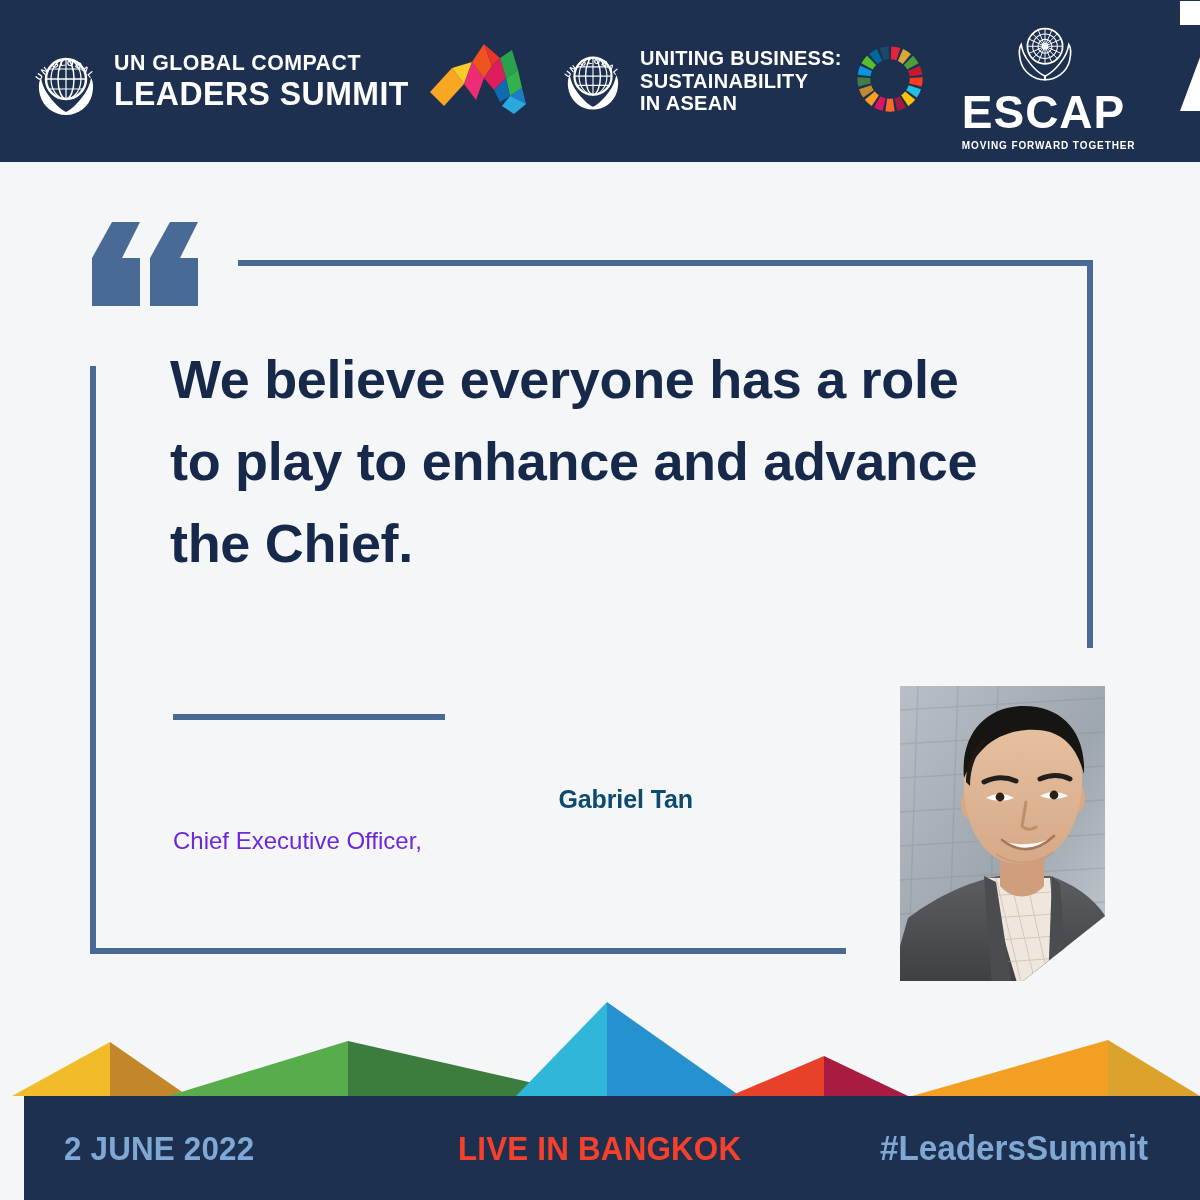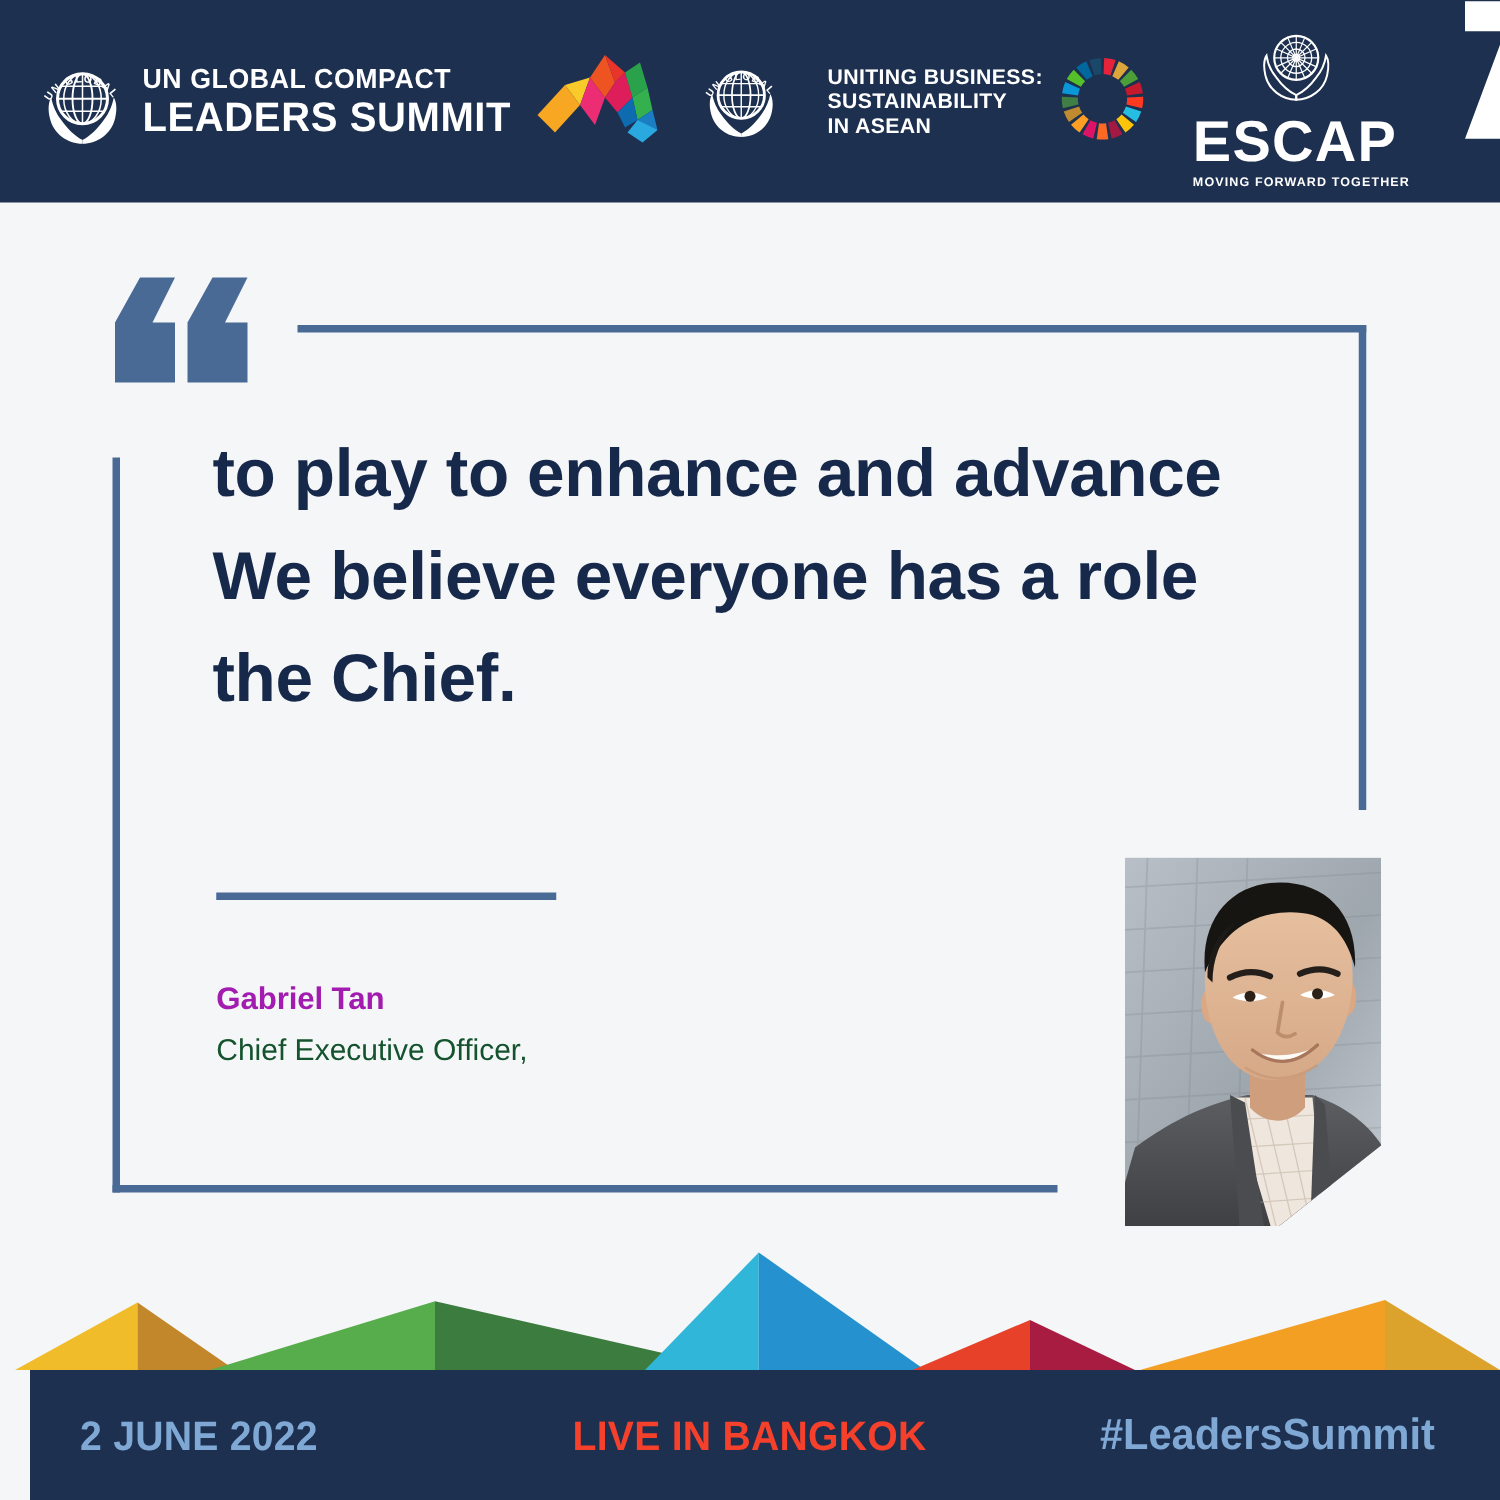"UNITING BUSINESS:" .uniting-words { font-size: 17px -> 20px; margin-left: 24px -> 2px }
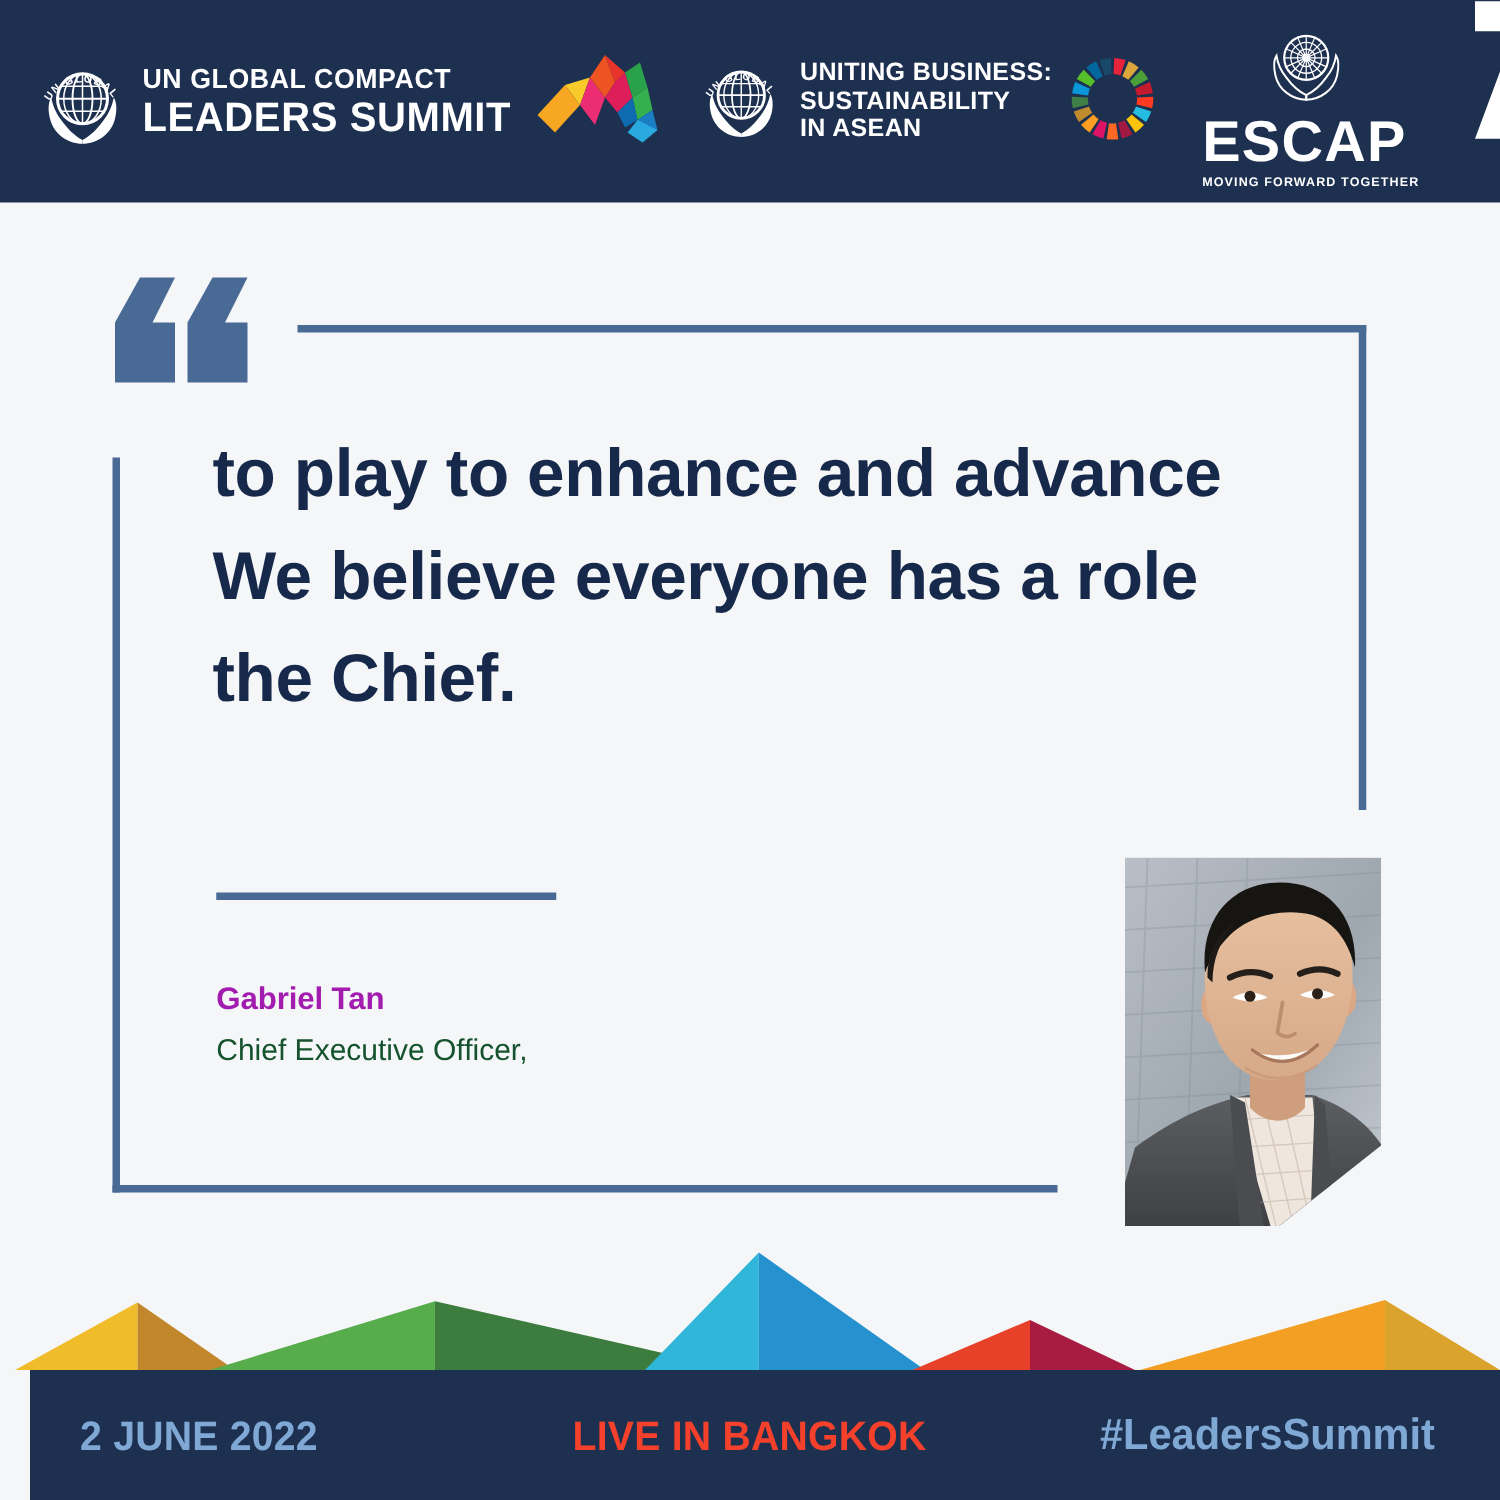"to play to enhance and" span.ql { order: before "We believe everyone has a" -> after "We believe everyone has a" }
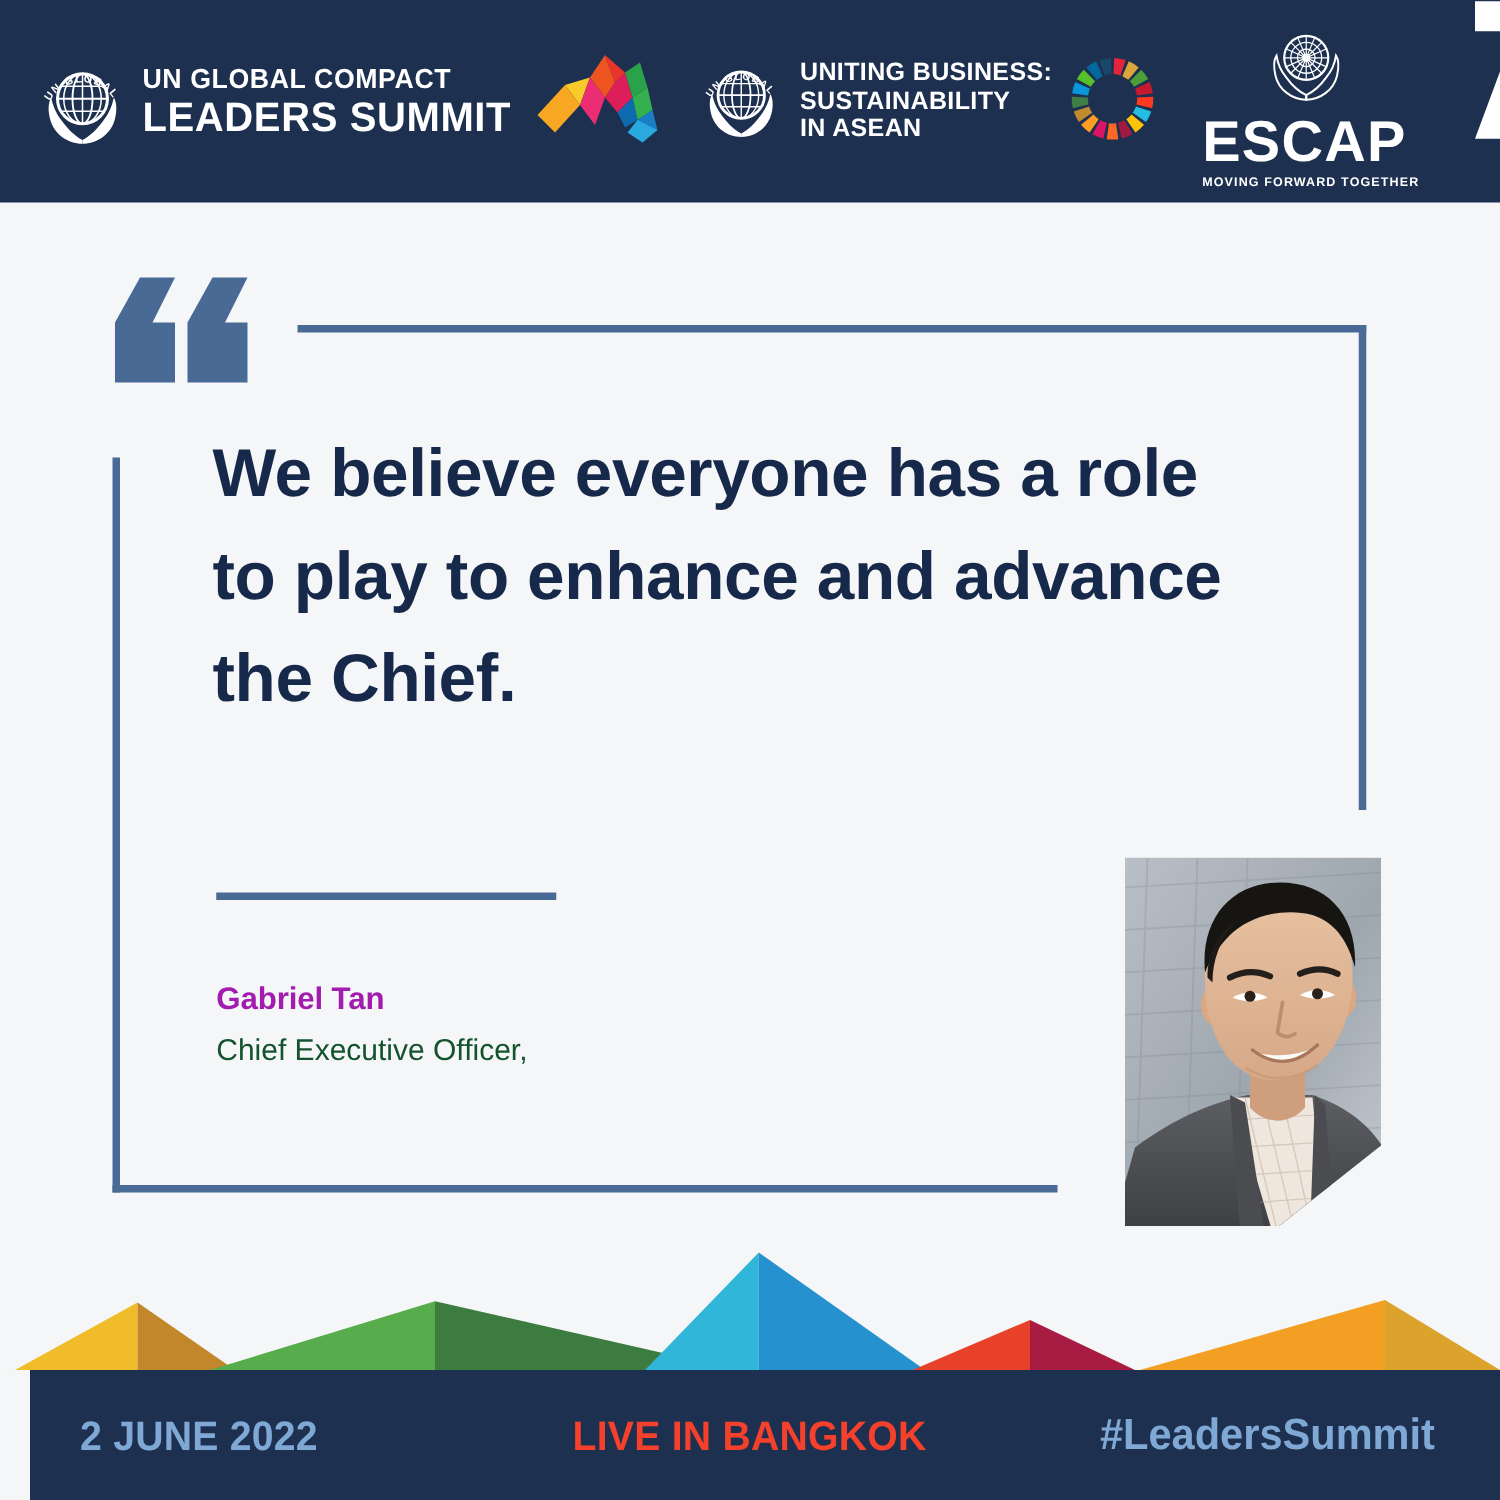"Gabriel Tan" .attr .name { color: #a21caf -> #0c4a6e; text-align: none -> right }
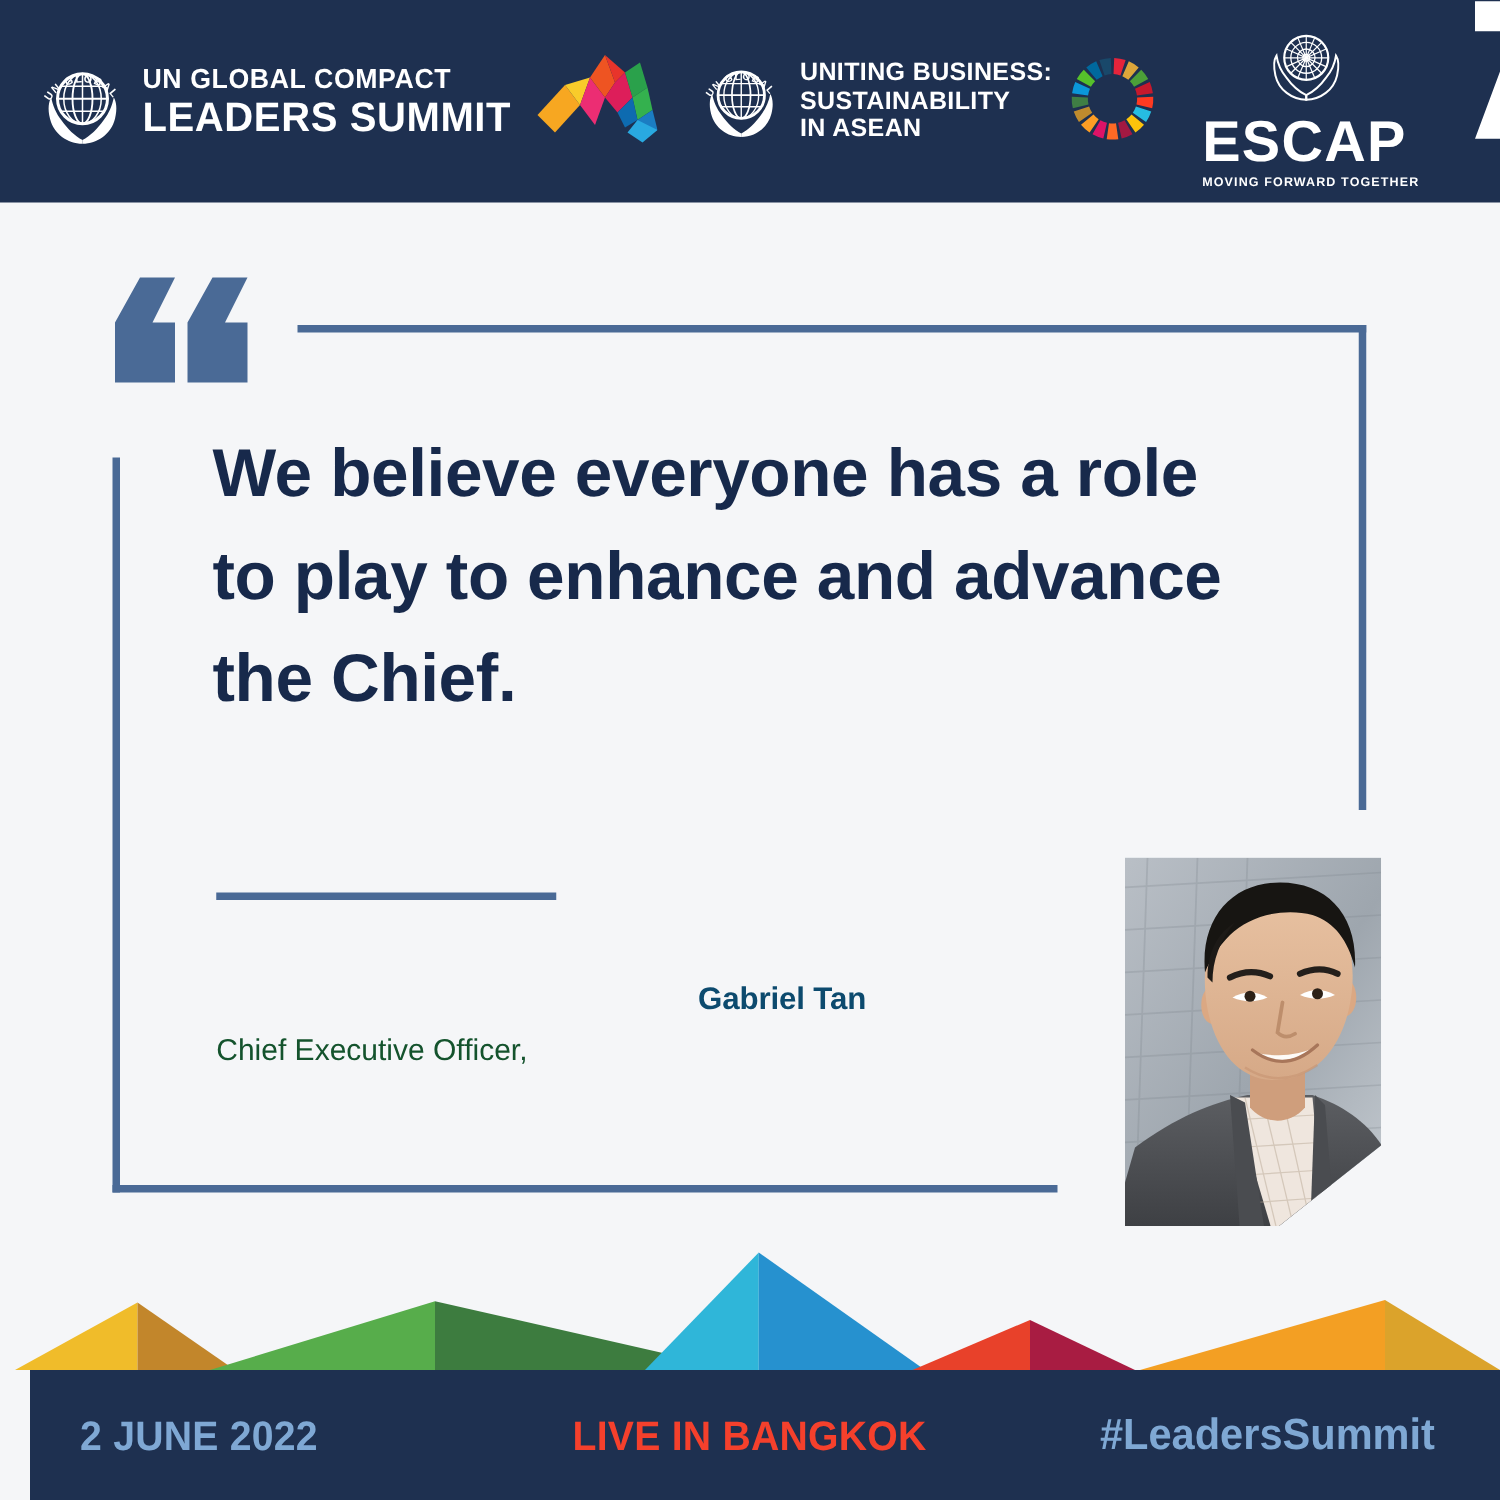"Chief Executive Officer," .attr .role { color: #14532d -> #6d28d9 }
